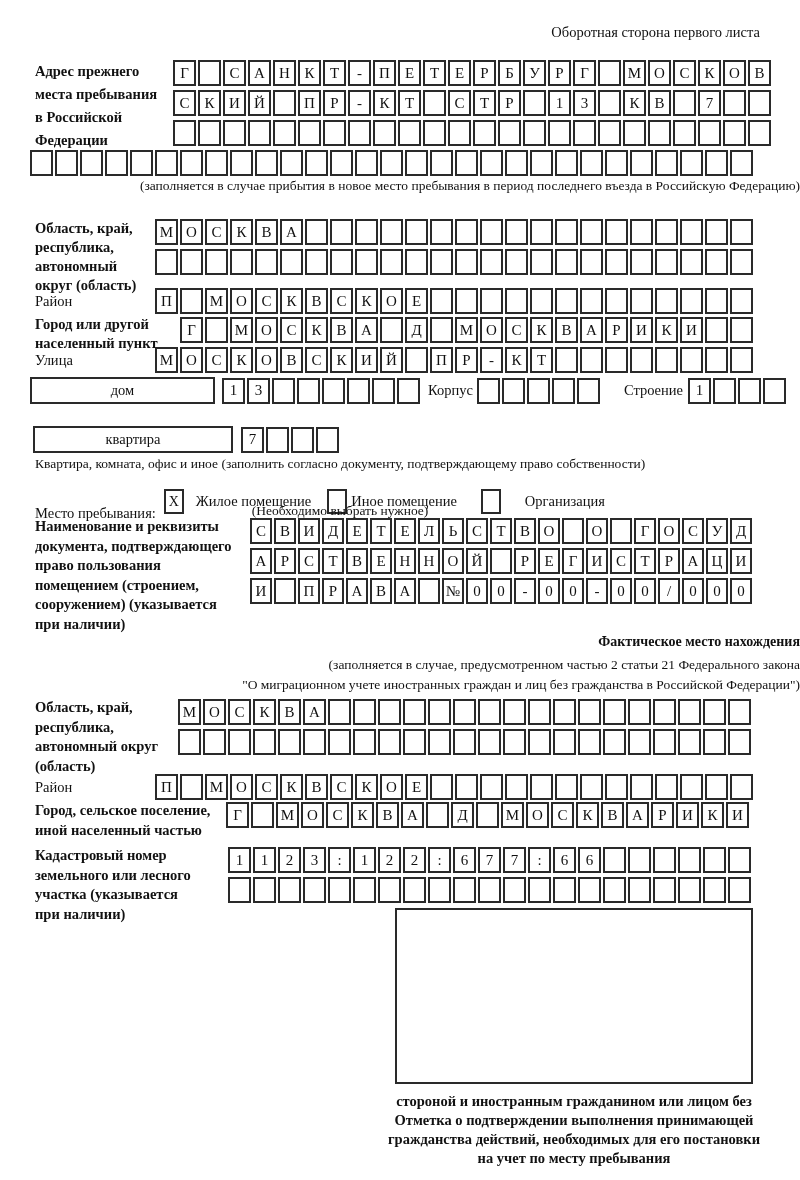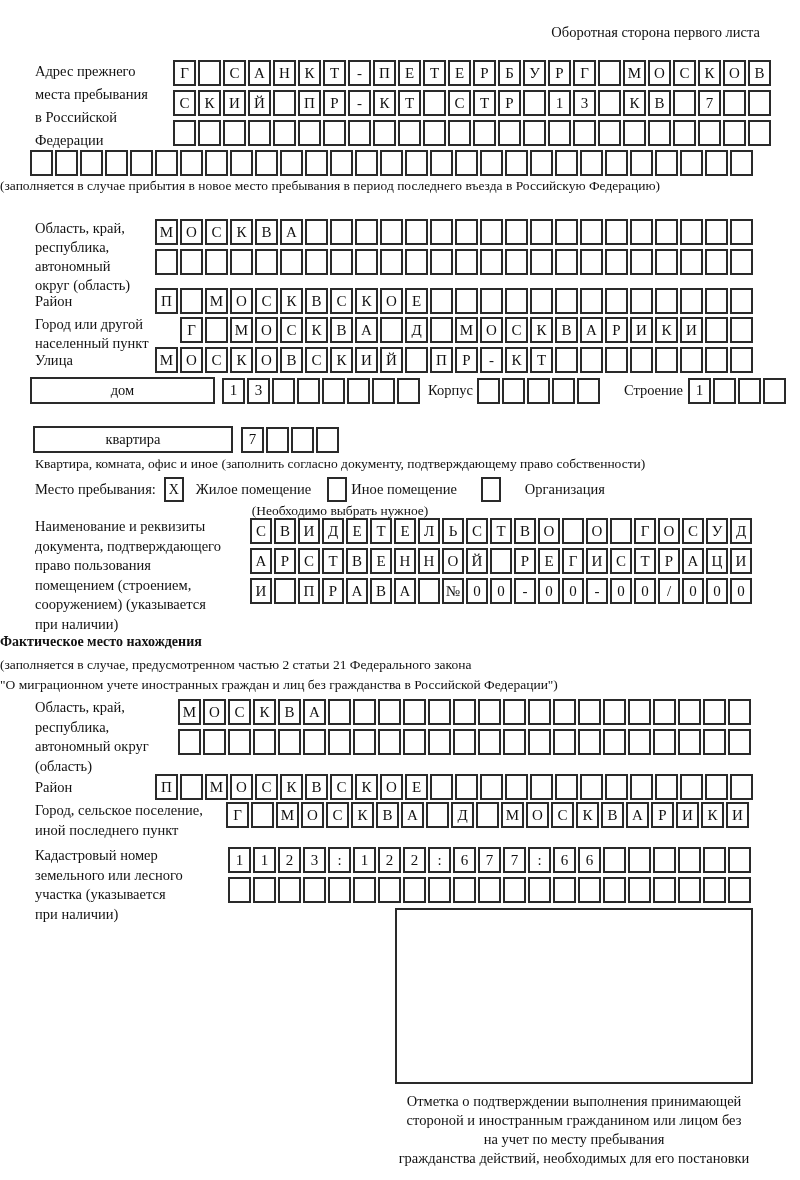"Адрес прежнего" .lline { font-weight: none -> bold }
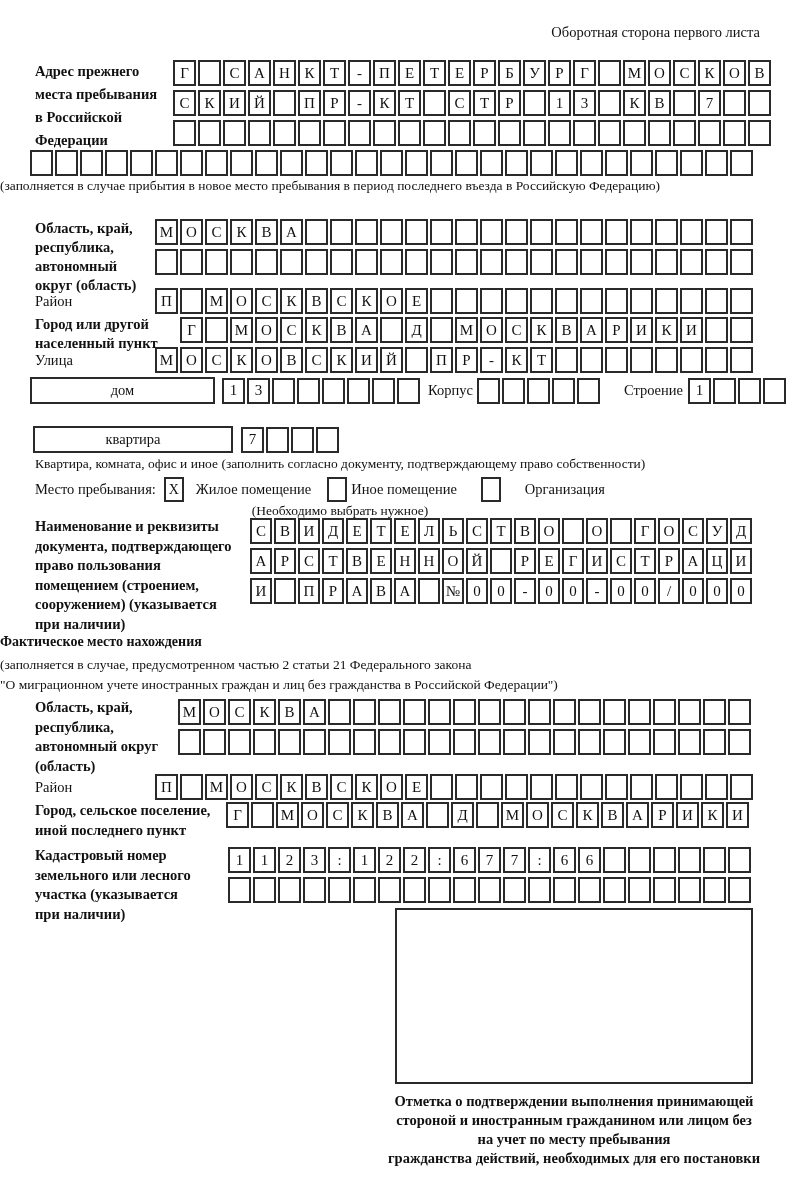"(заполняется в случае прибытия в" .center { padding-left: none -> 32px; text-align: left -> right }
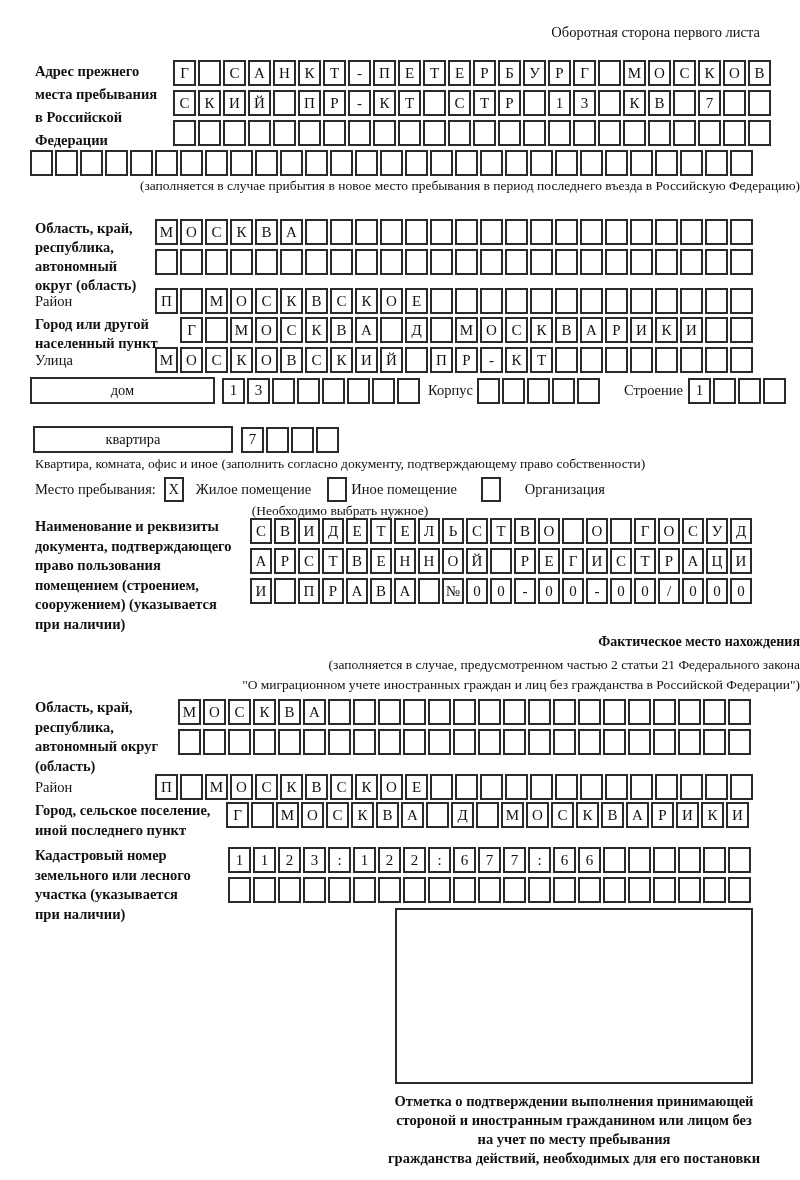"Место пребывания:" div.inline-label { margin-top: none -> 24px }
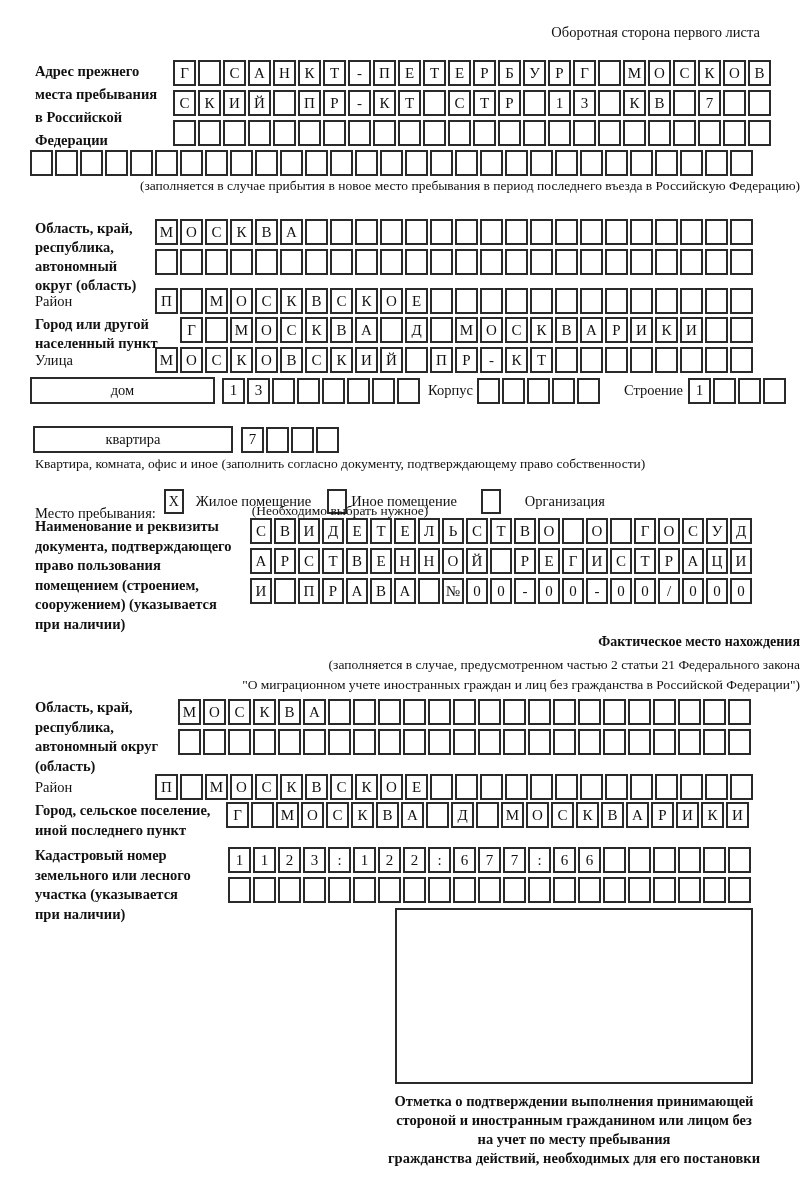"иной последнего пункт" div.lline { text: последнего пункт -> населенный частью }
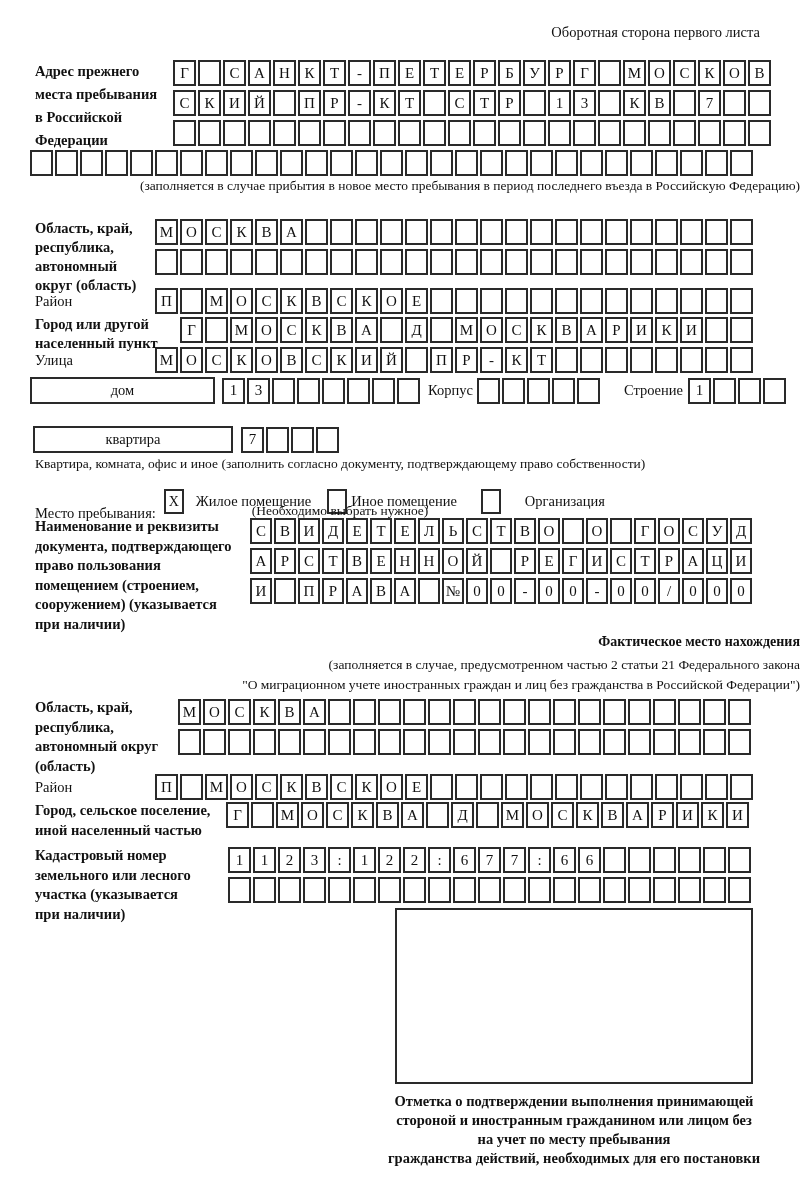"Отметка о подтверждении выполнения" div.lline { order: before "стороной и иностранным гражданином или" -> after "стороной и иностранным гражданином или" }
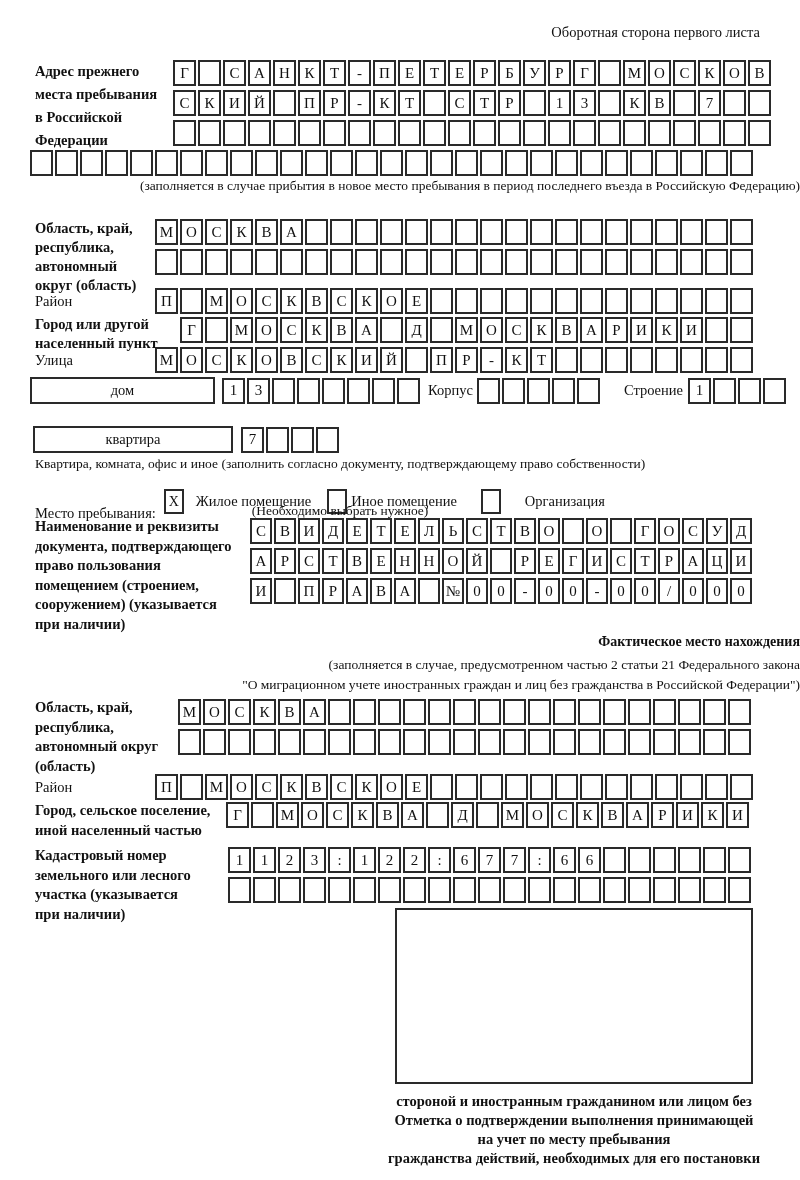"на учет по месту пребывания" div.lline { order: before "гражданства действий, необходимых для" -> after "гражданства действий, необходимых для" }
